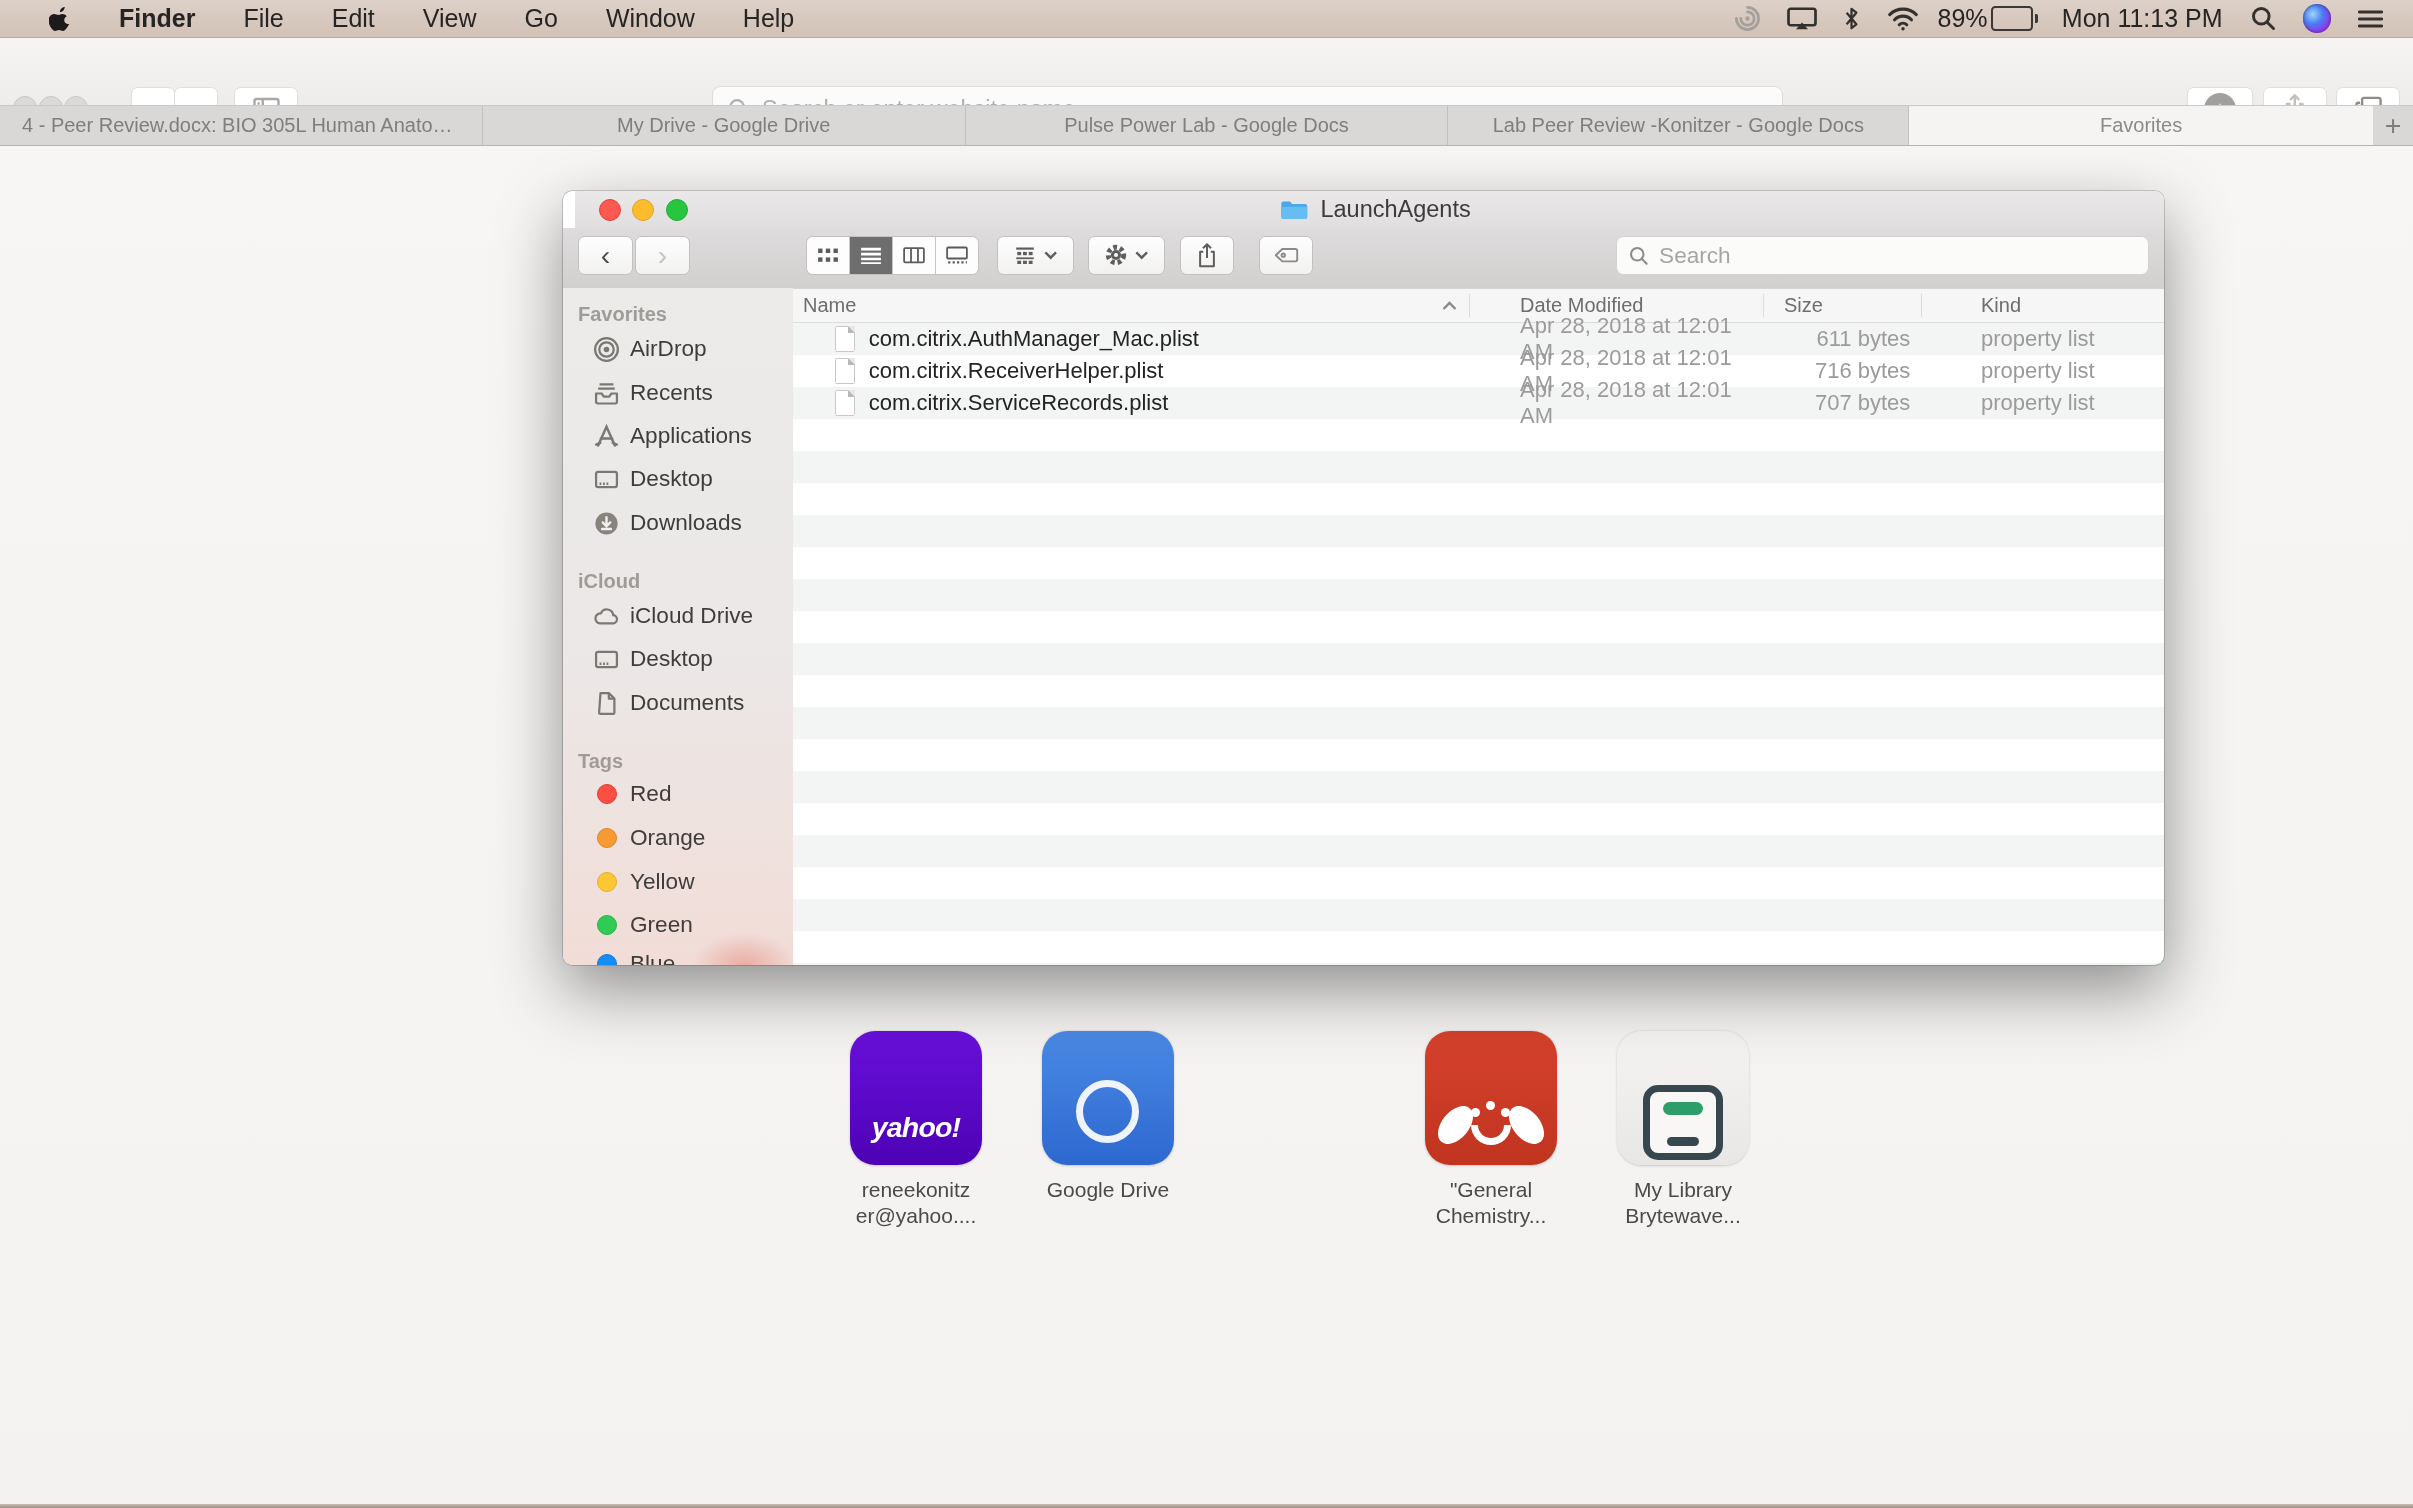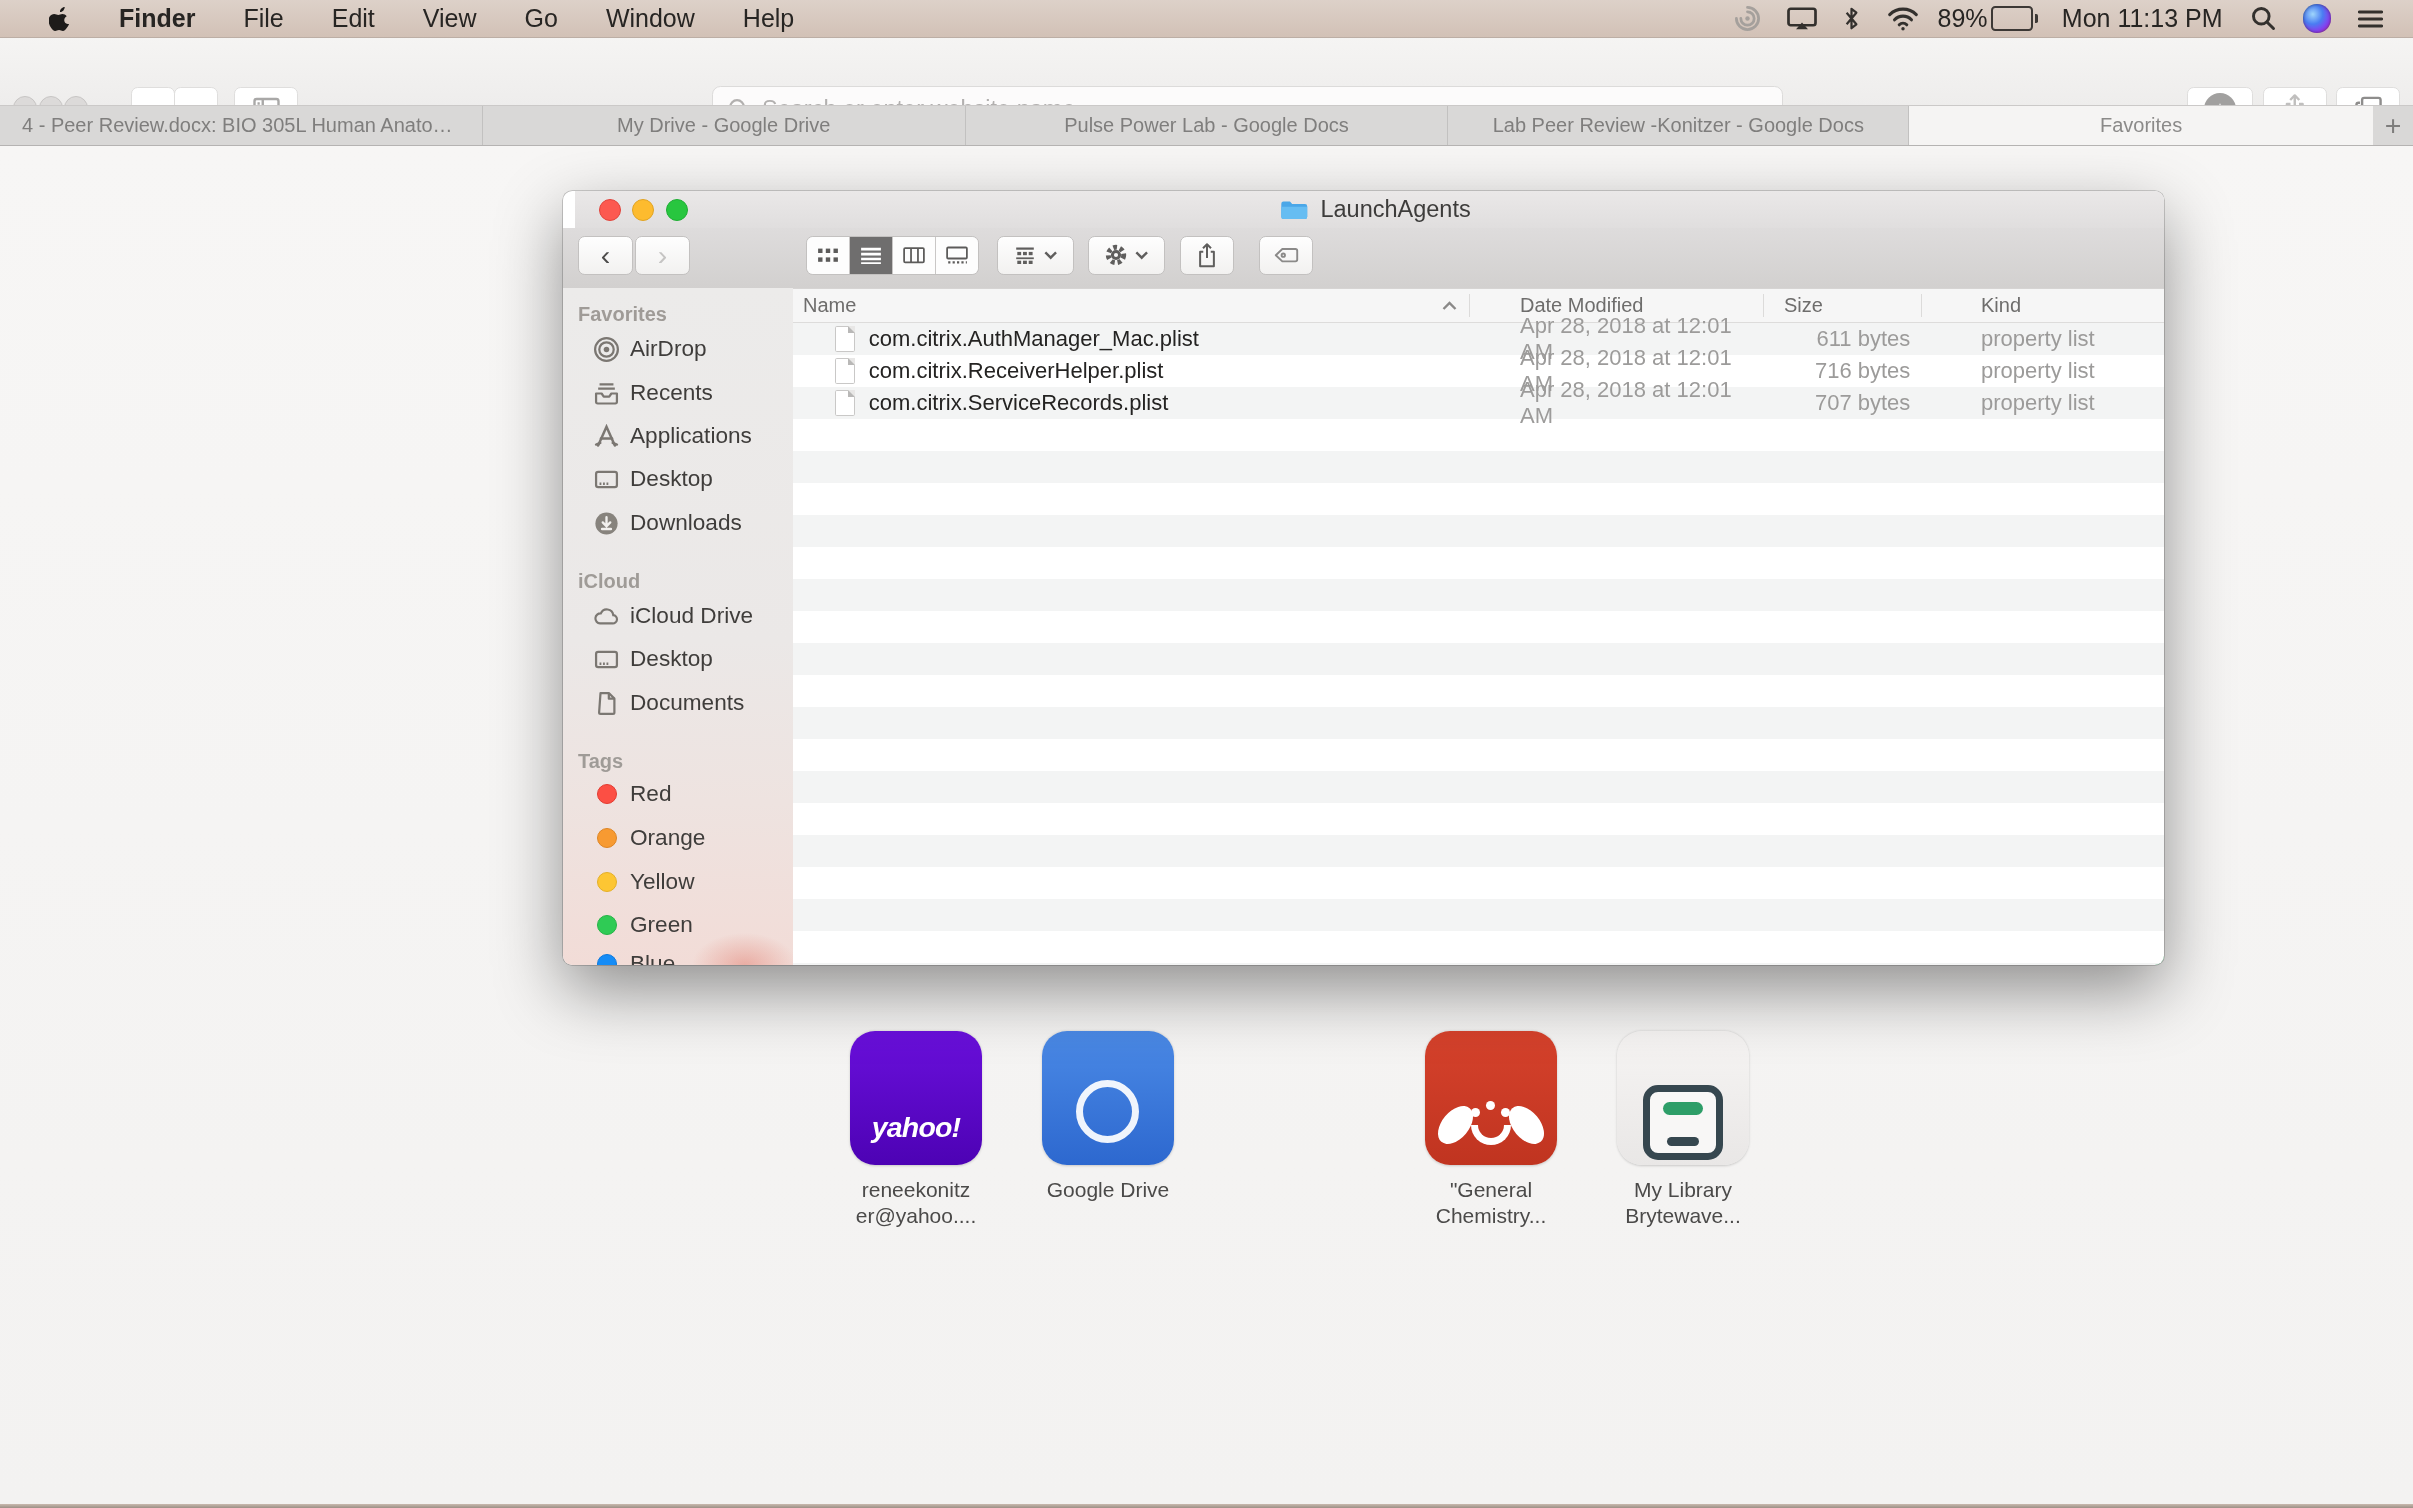"Search" div.fsearch { html: none -> <div> <svg> <circle></circle> <path></path> </svg> <input> </div> }
